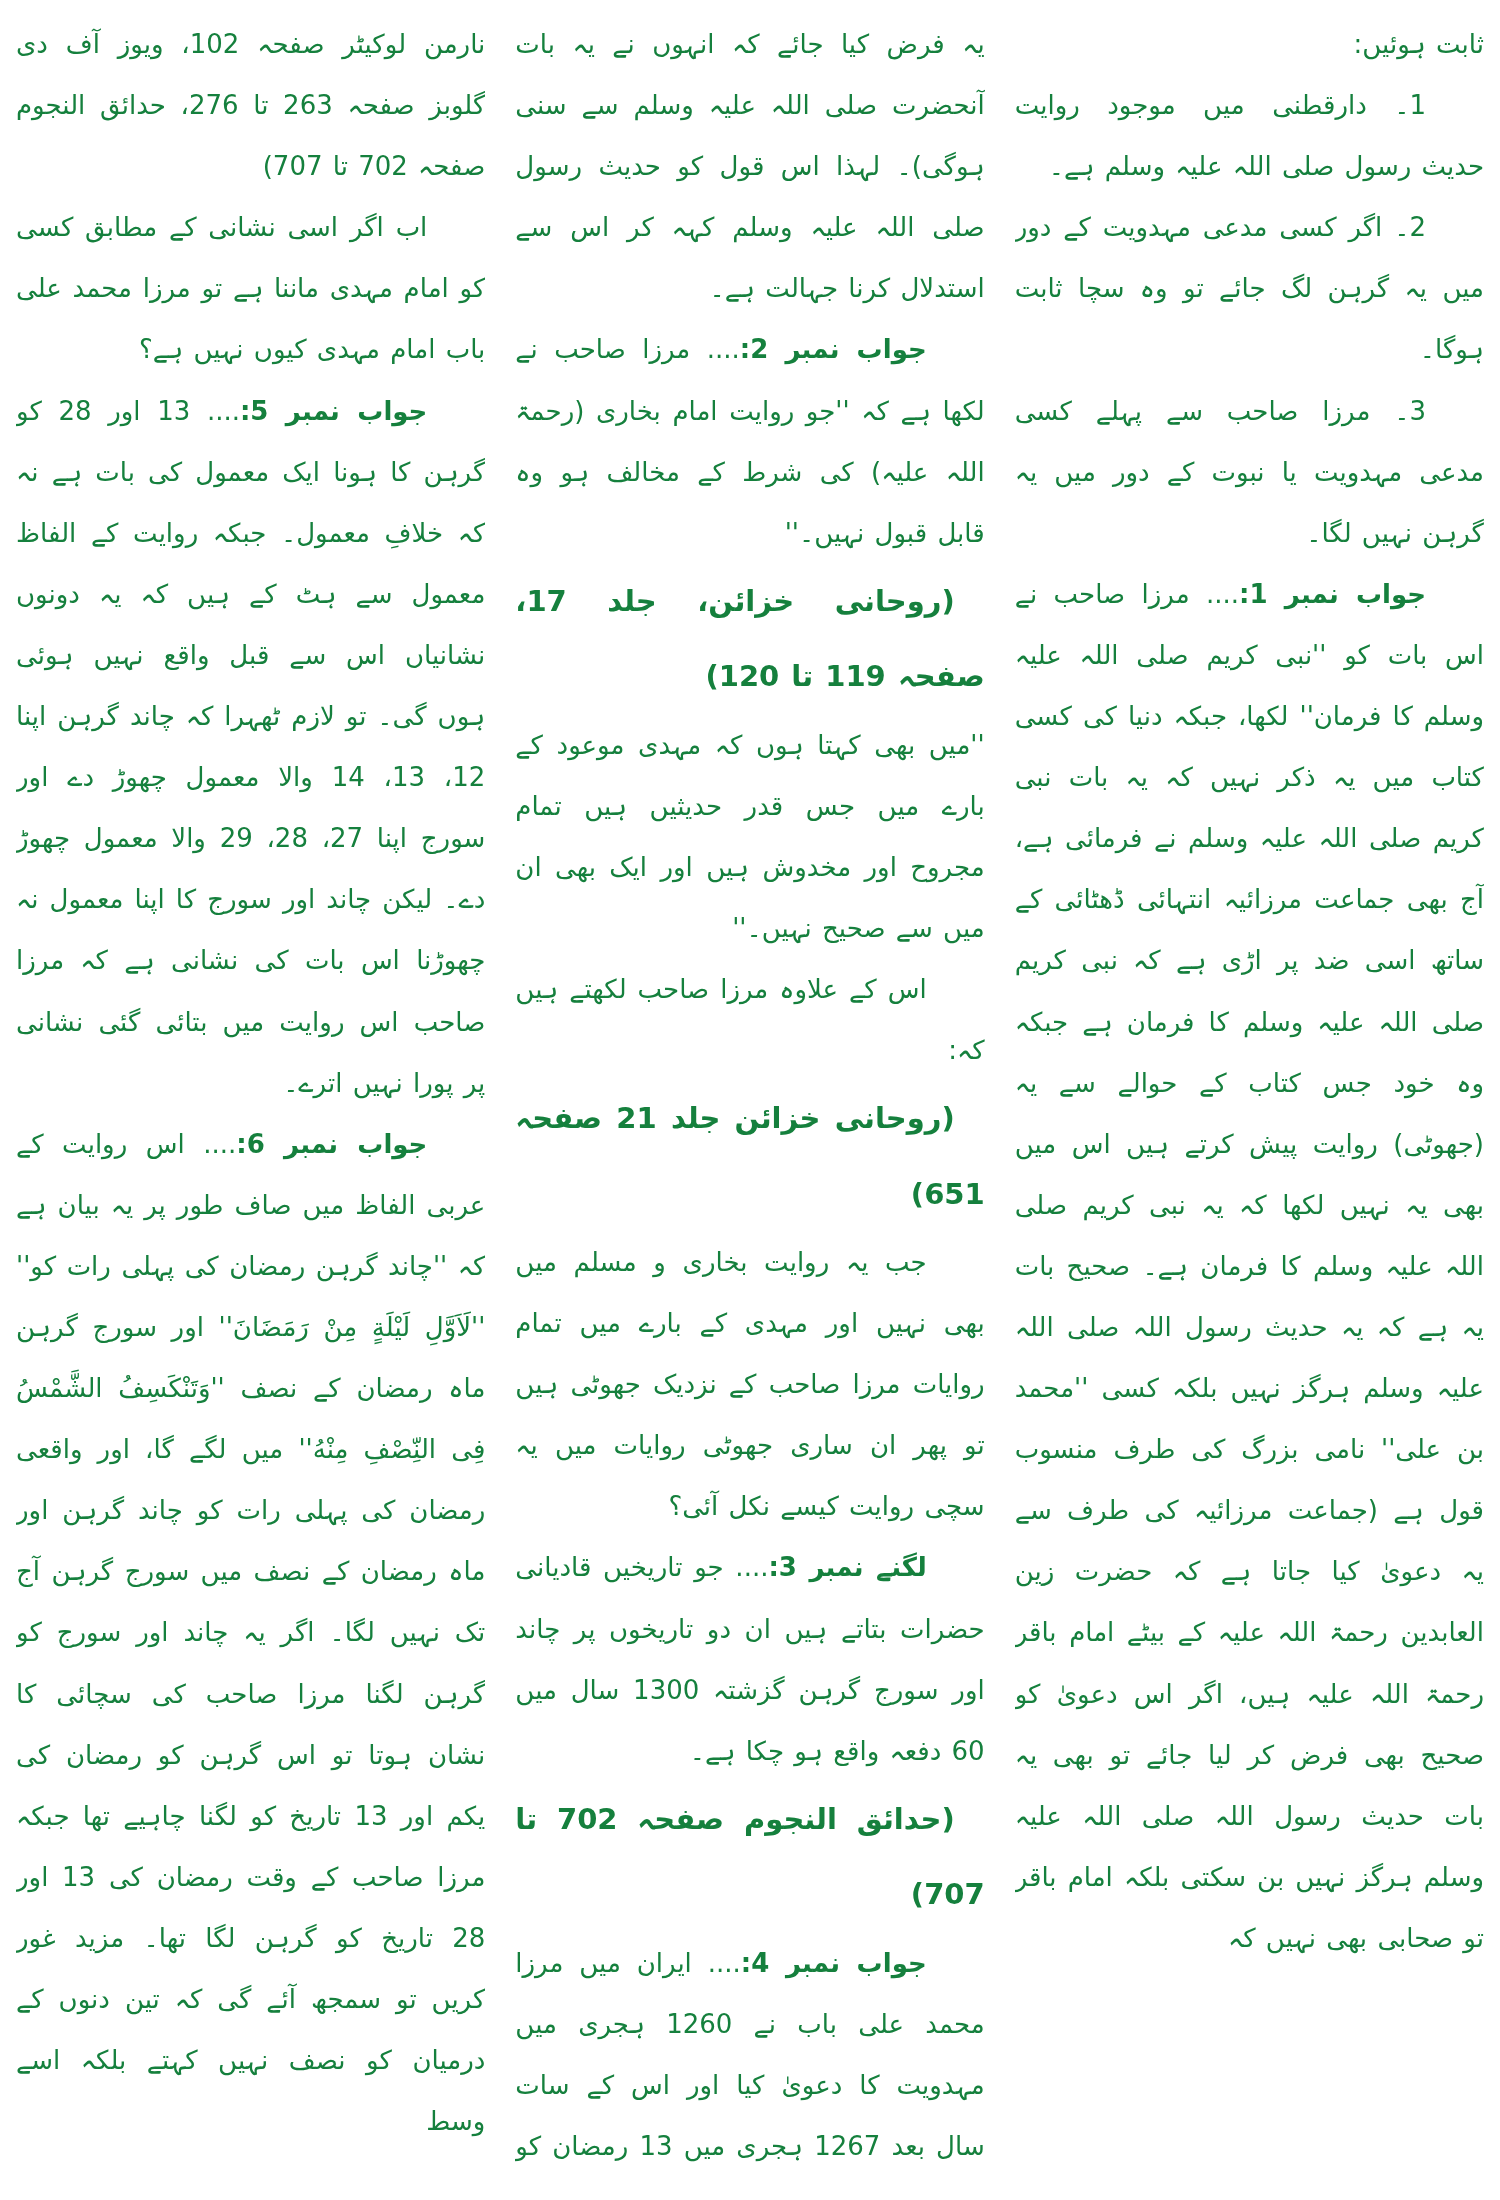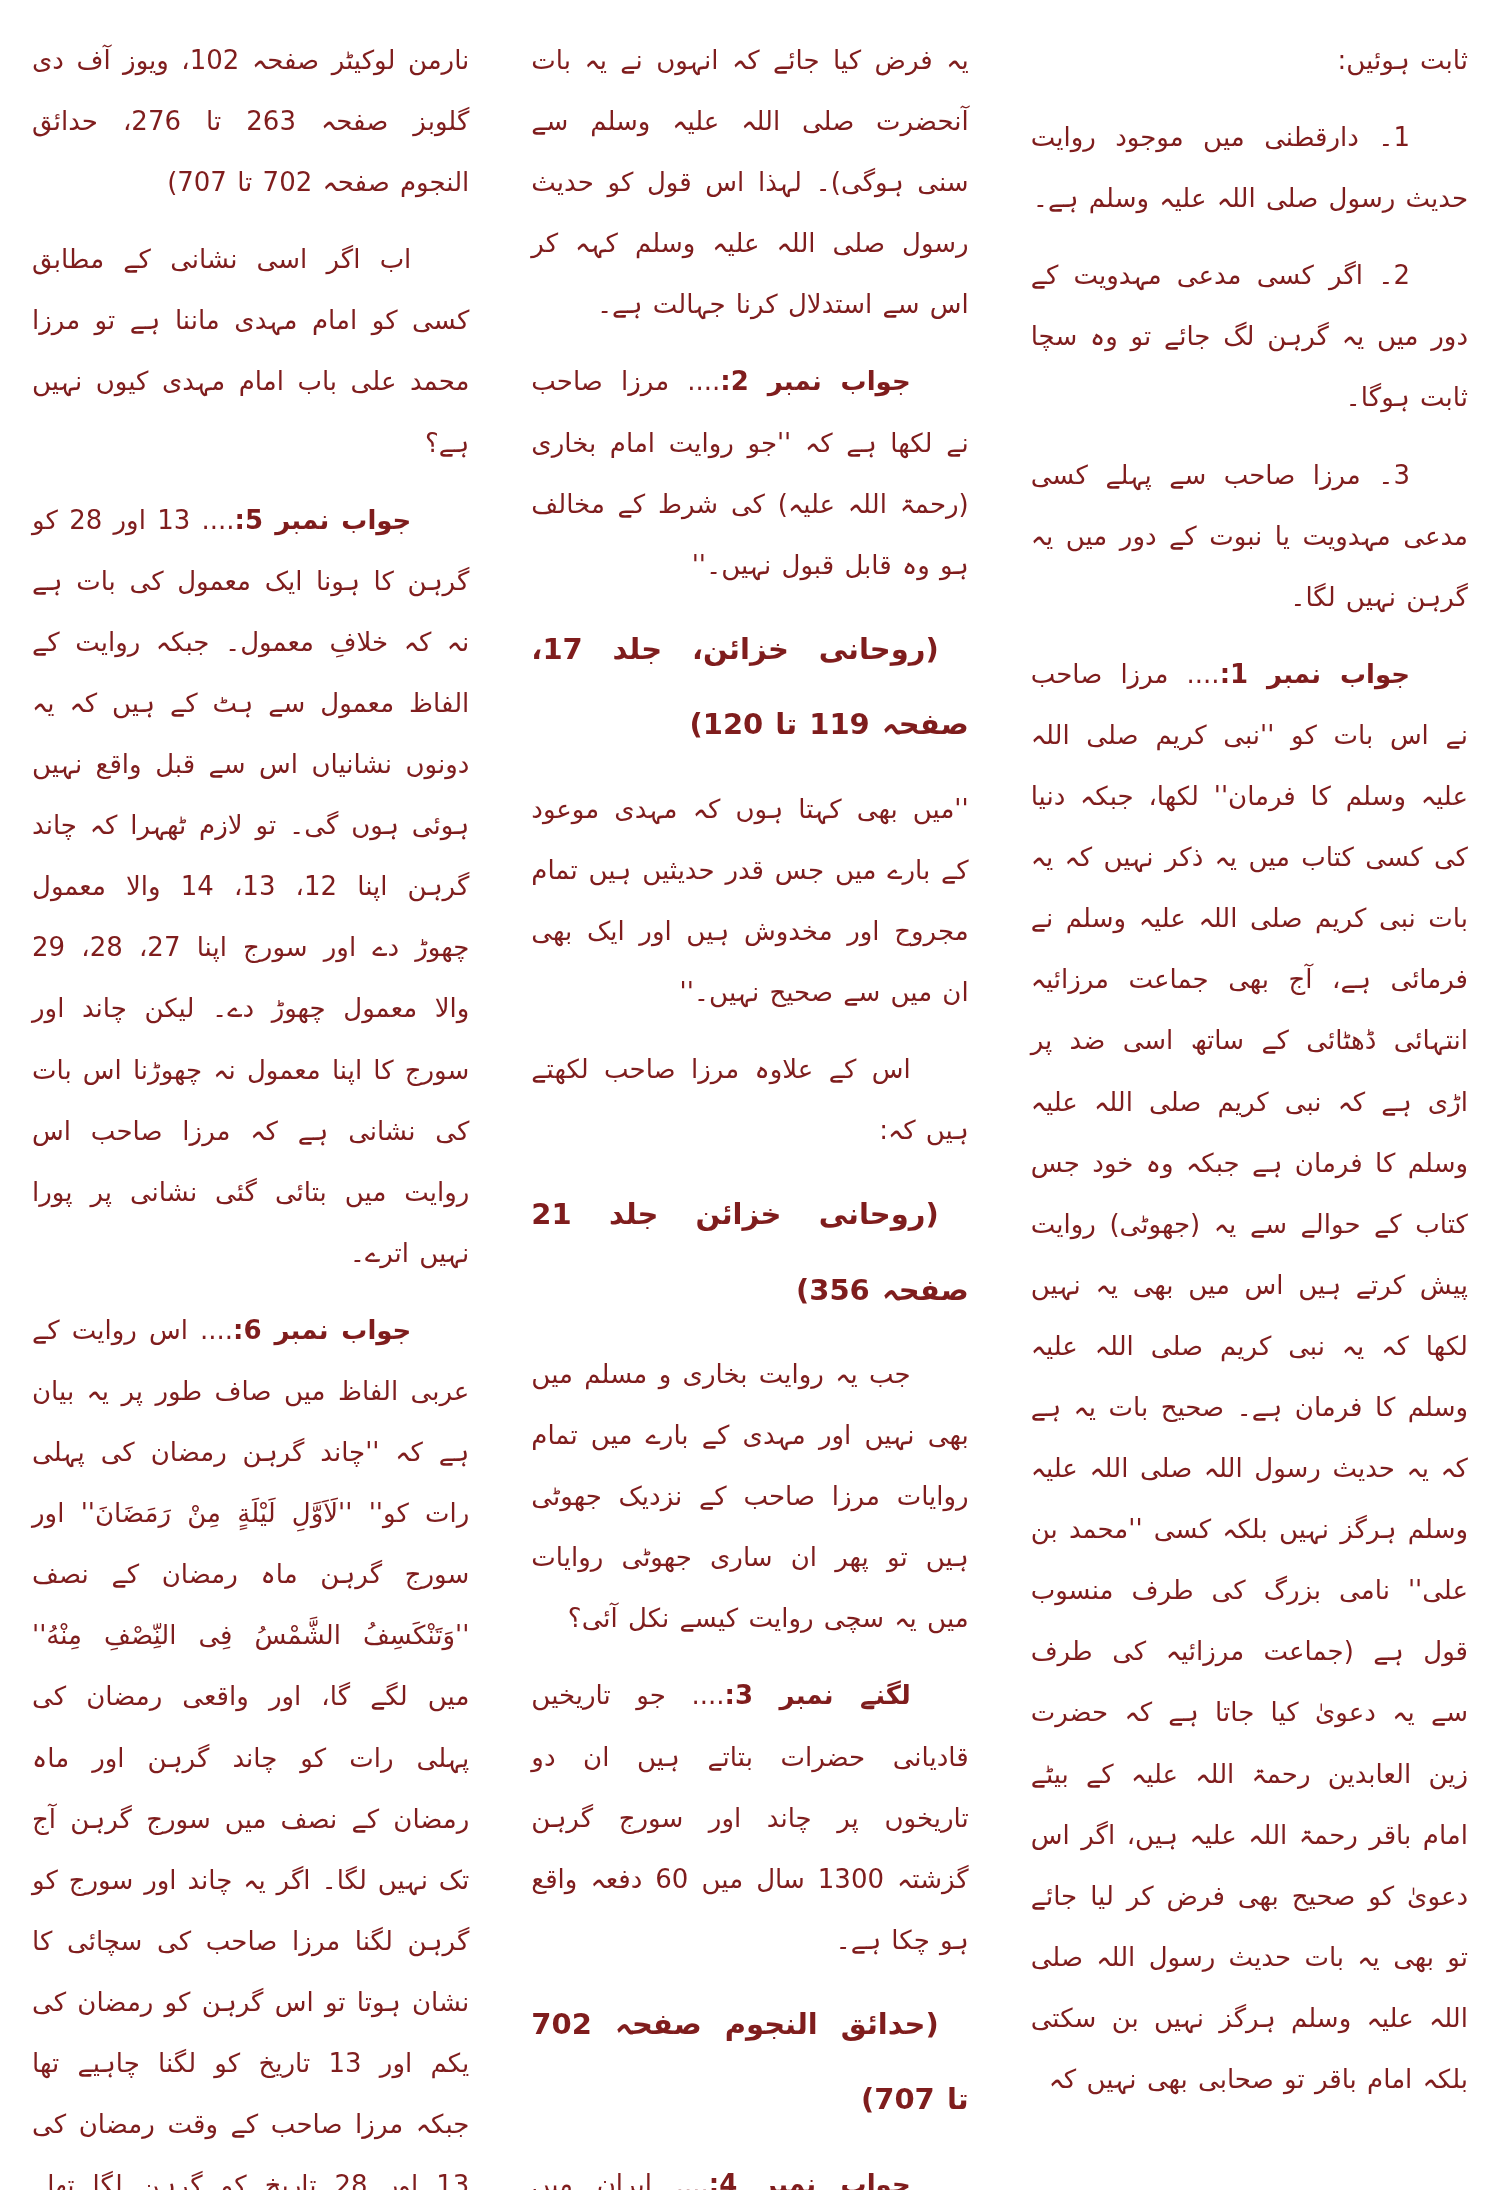"نارمن لوکیٹر صفحہ 102، ویوز" p.para { color: #7f1d1d -> #15803d; margin: 16px -> 0 }
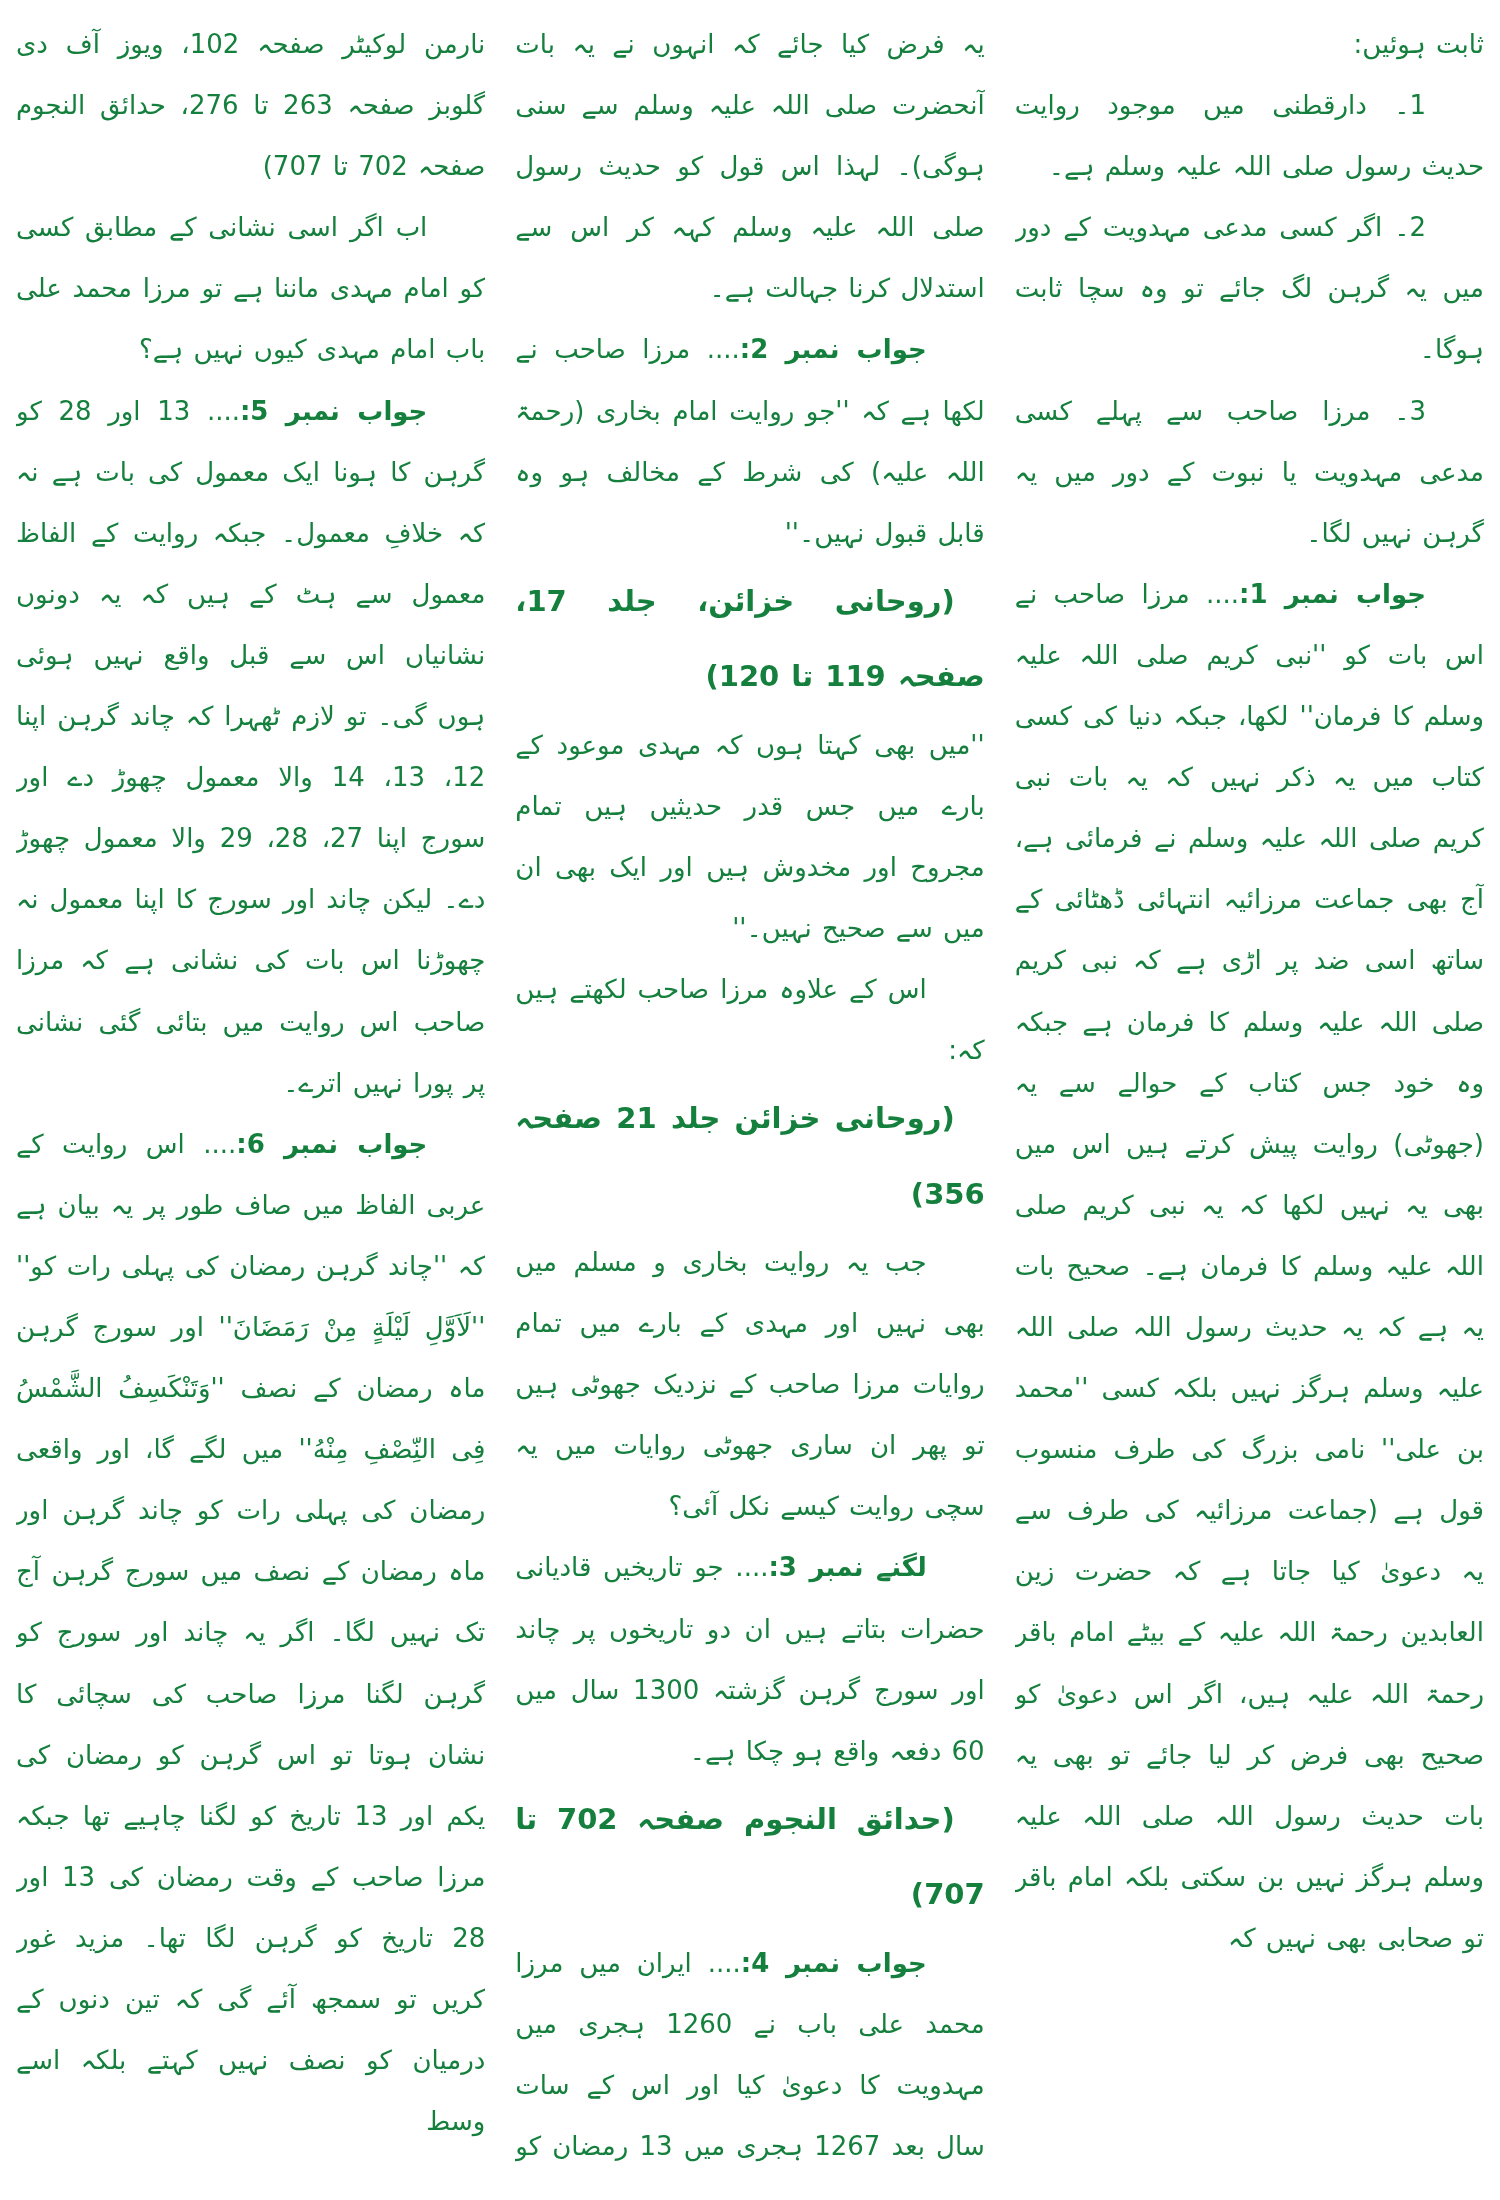"(روحانی خزائن جلد 21 صفحہ" p.para { text: 356 -> 651 }
